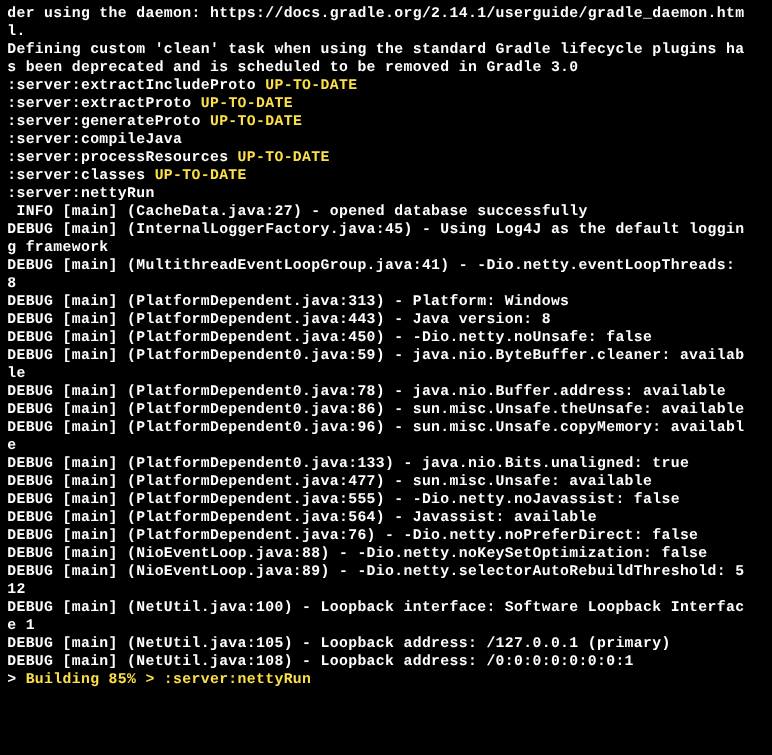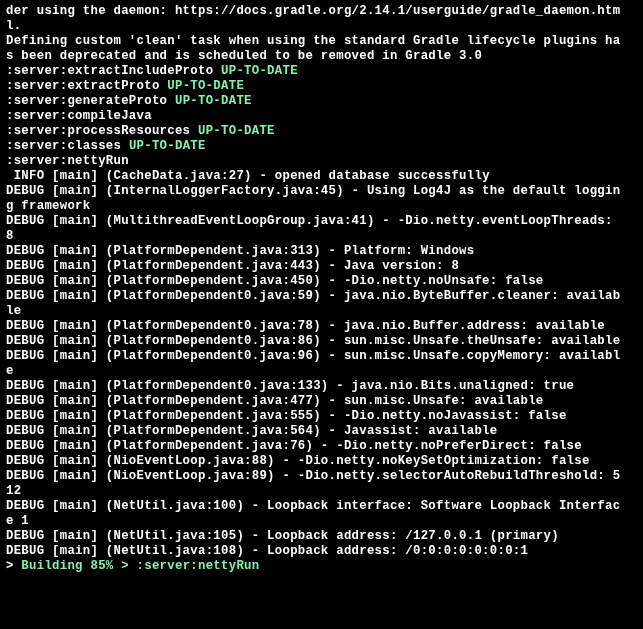"UP-TO-DATE" .olive { color: #86efac -> #fde047 }
